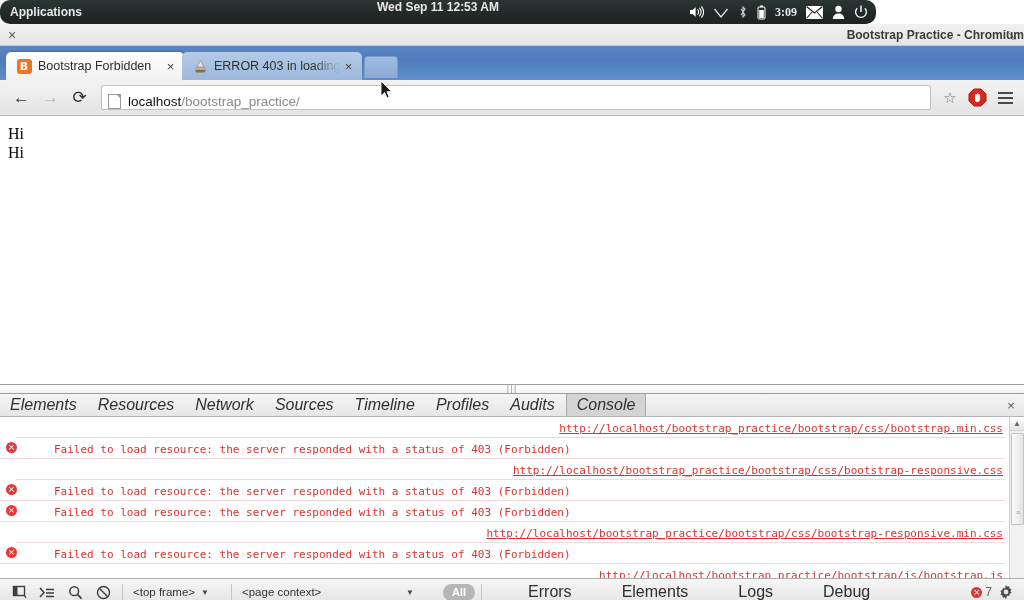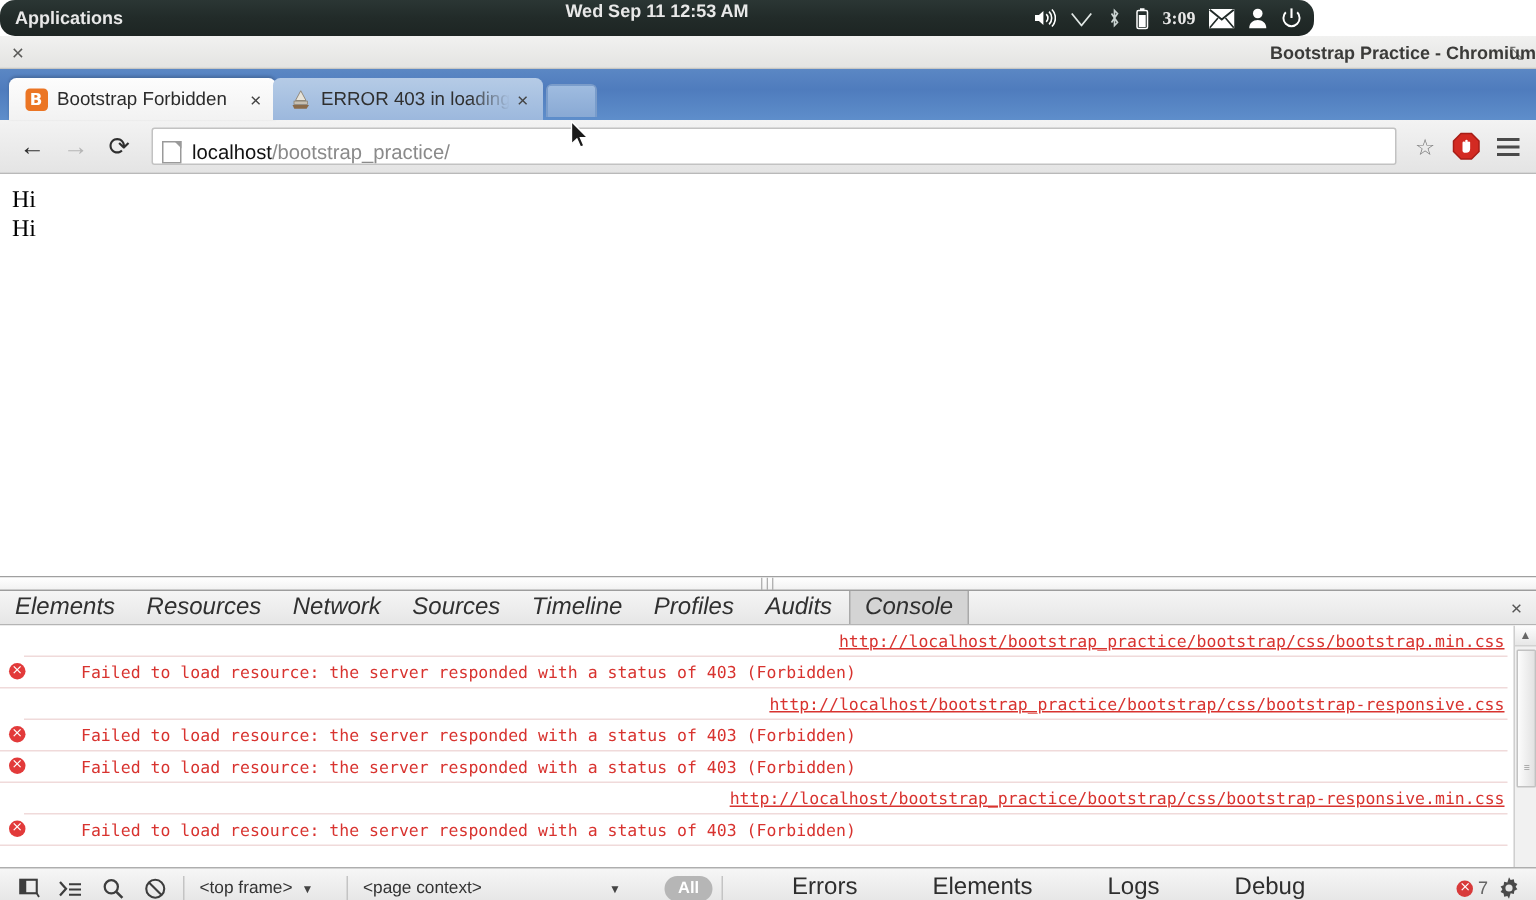"http://localhost/bootstrap_practice/bootstrap/js" div.console-msg { html: none -> <div> <span>http://localhost/bootstrap_practice/bootstrap/js/bootstrap.js</span> </div> }
